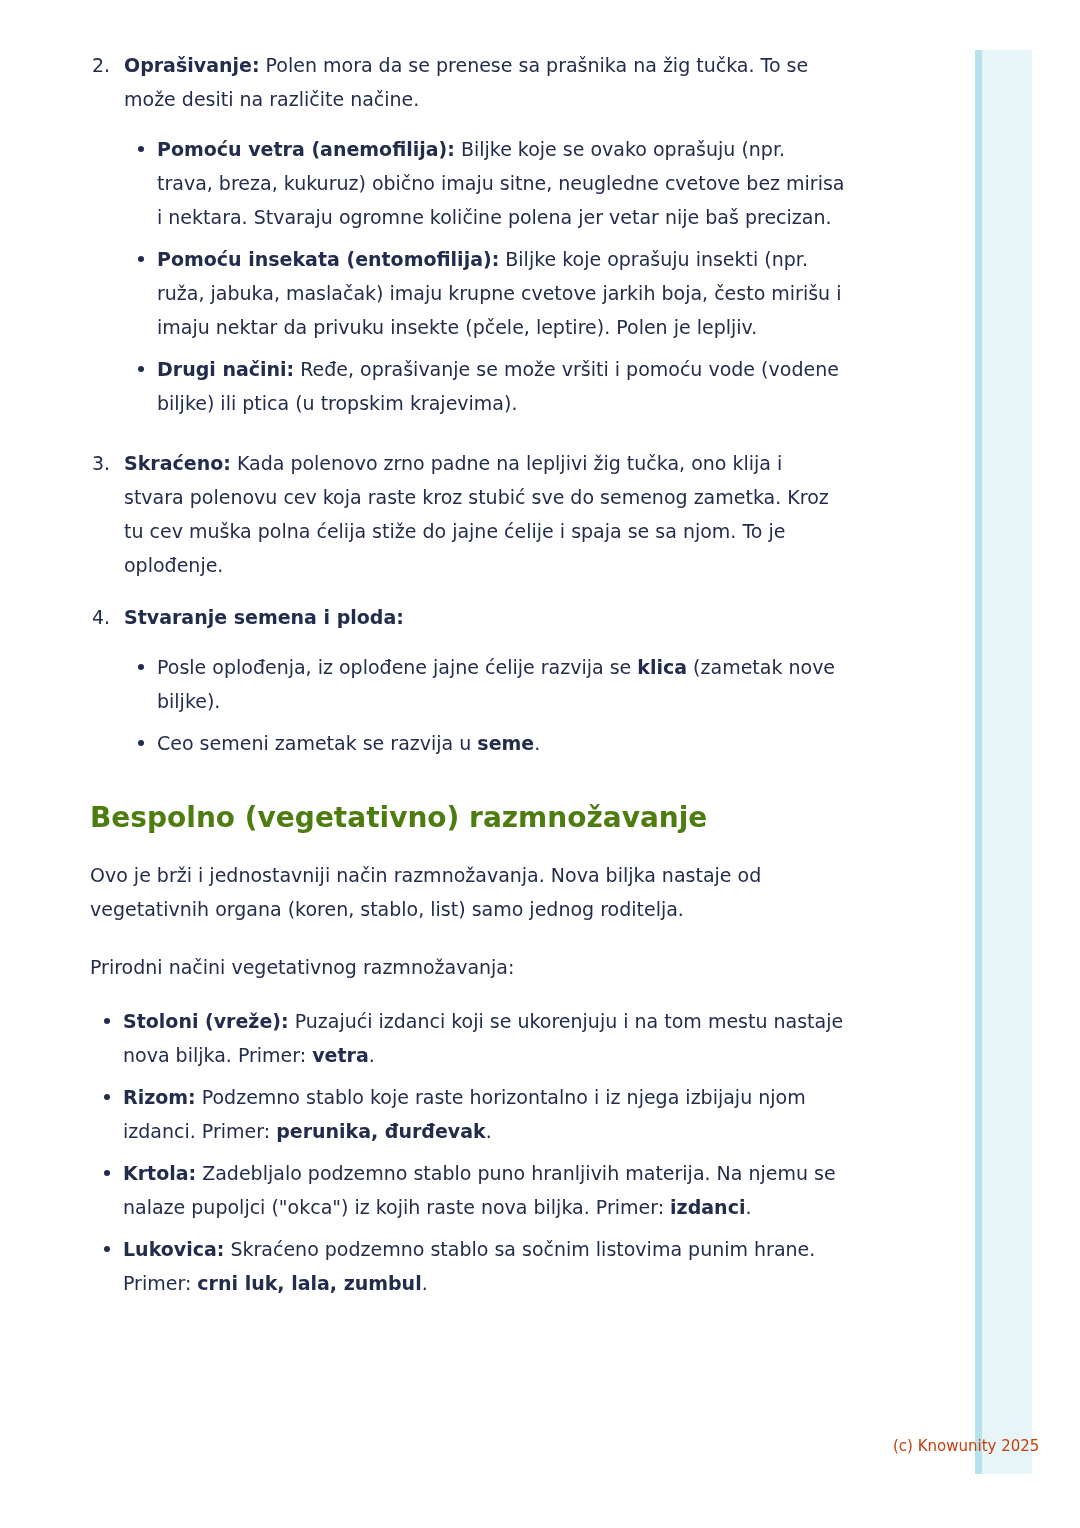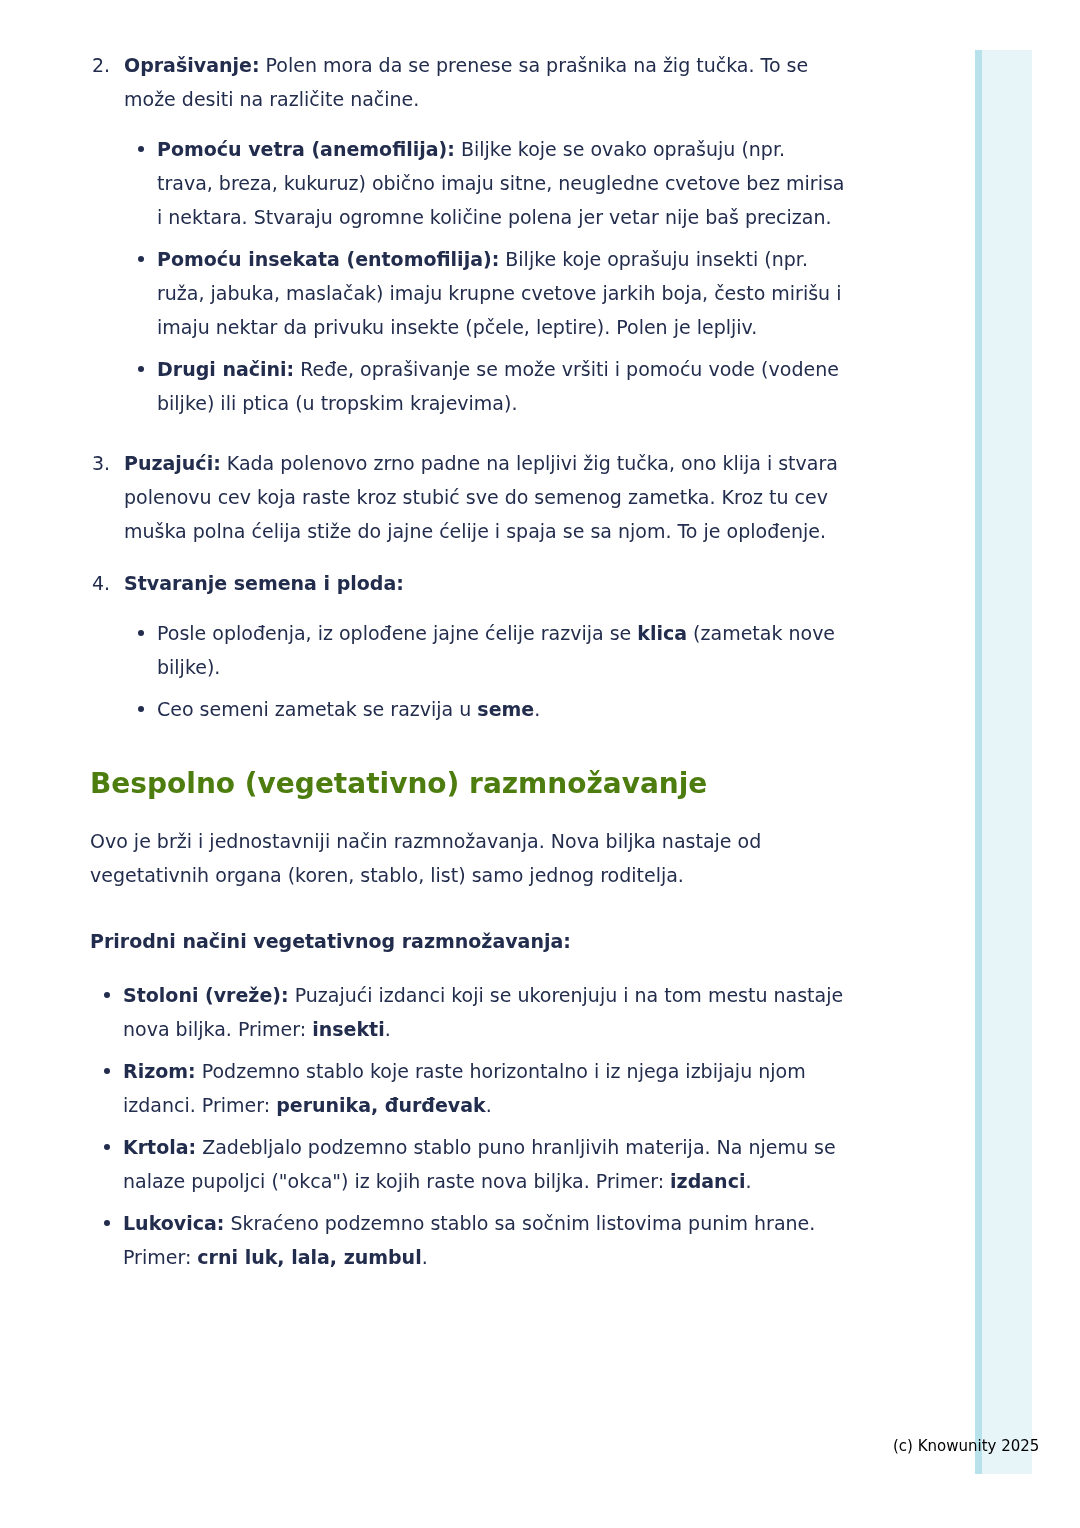"Puzajući:" span.b { text: Puzajući -> Skraćeno }
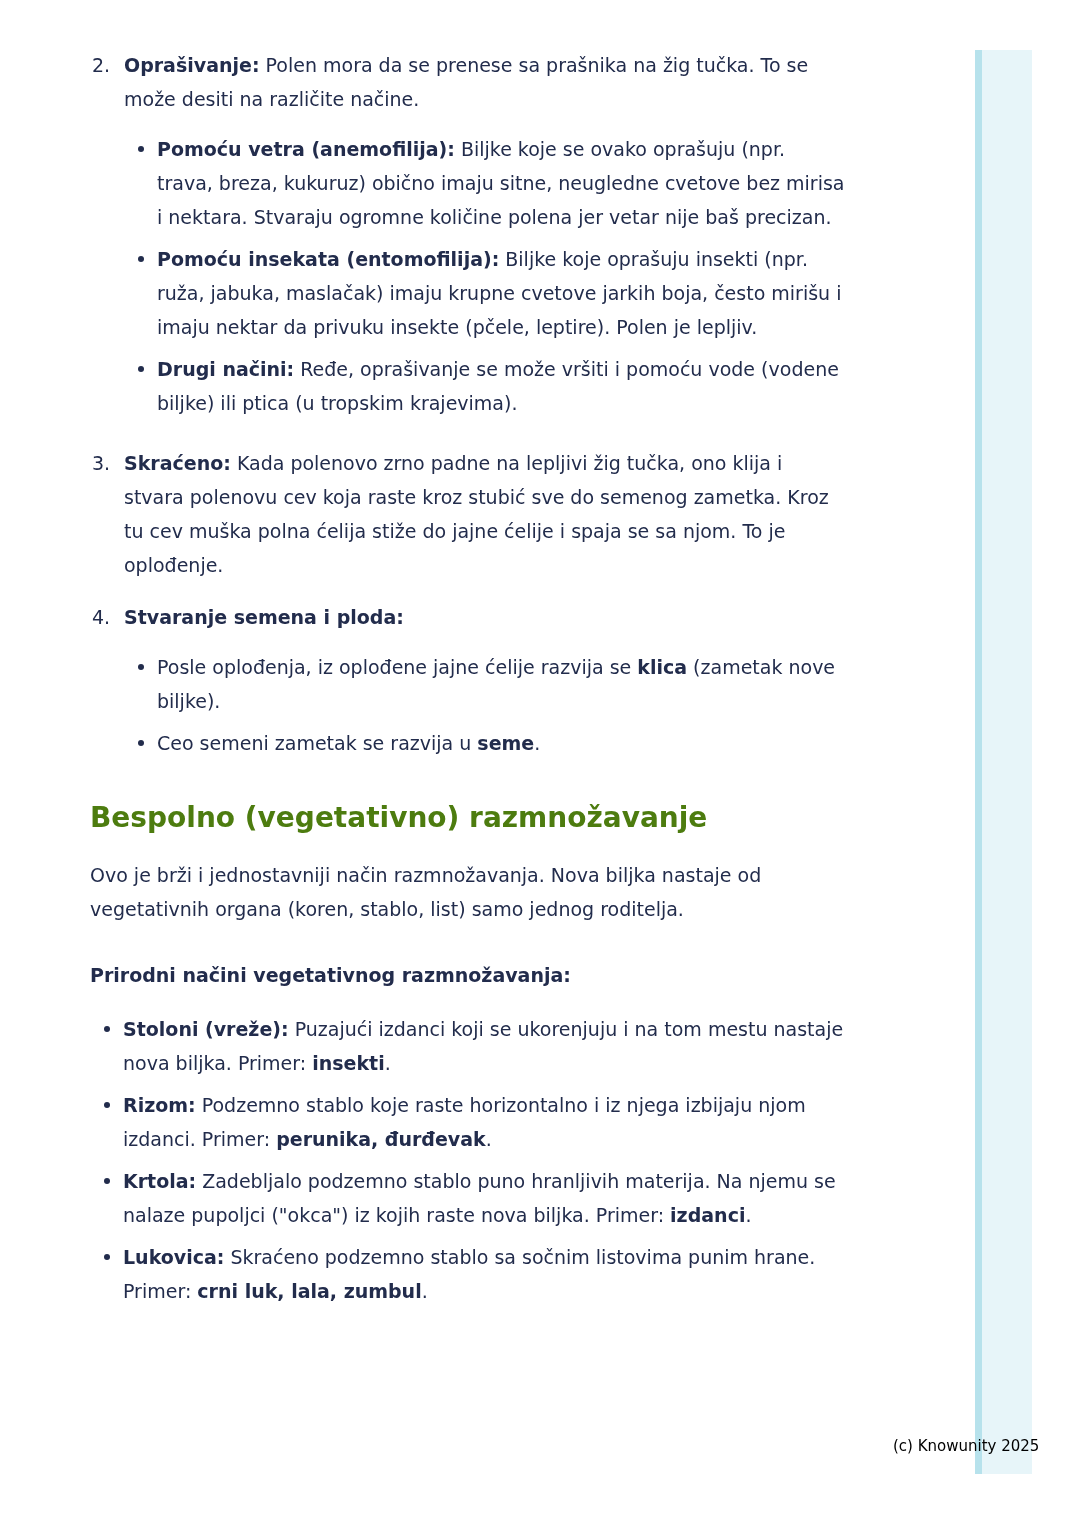"Prirodni načini vegetativnog" .subheading { font-weight: bold -> normal; margin: 32px 0 0 0 -> 24px 0 0 0 }
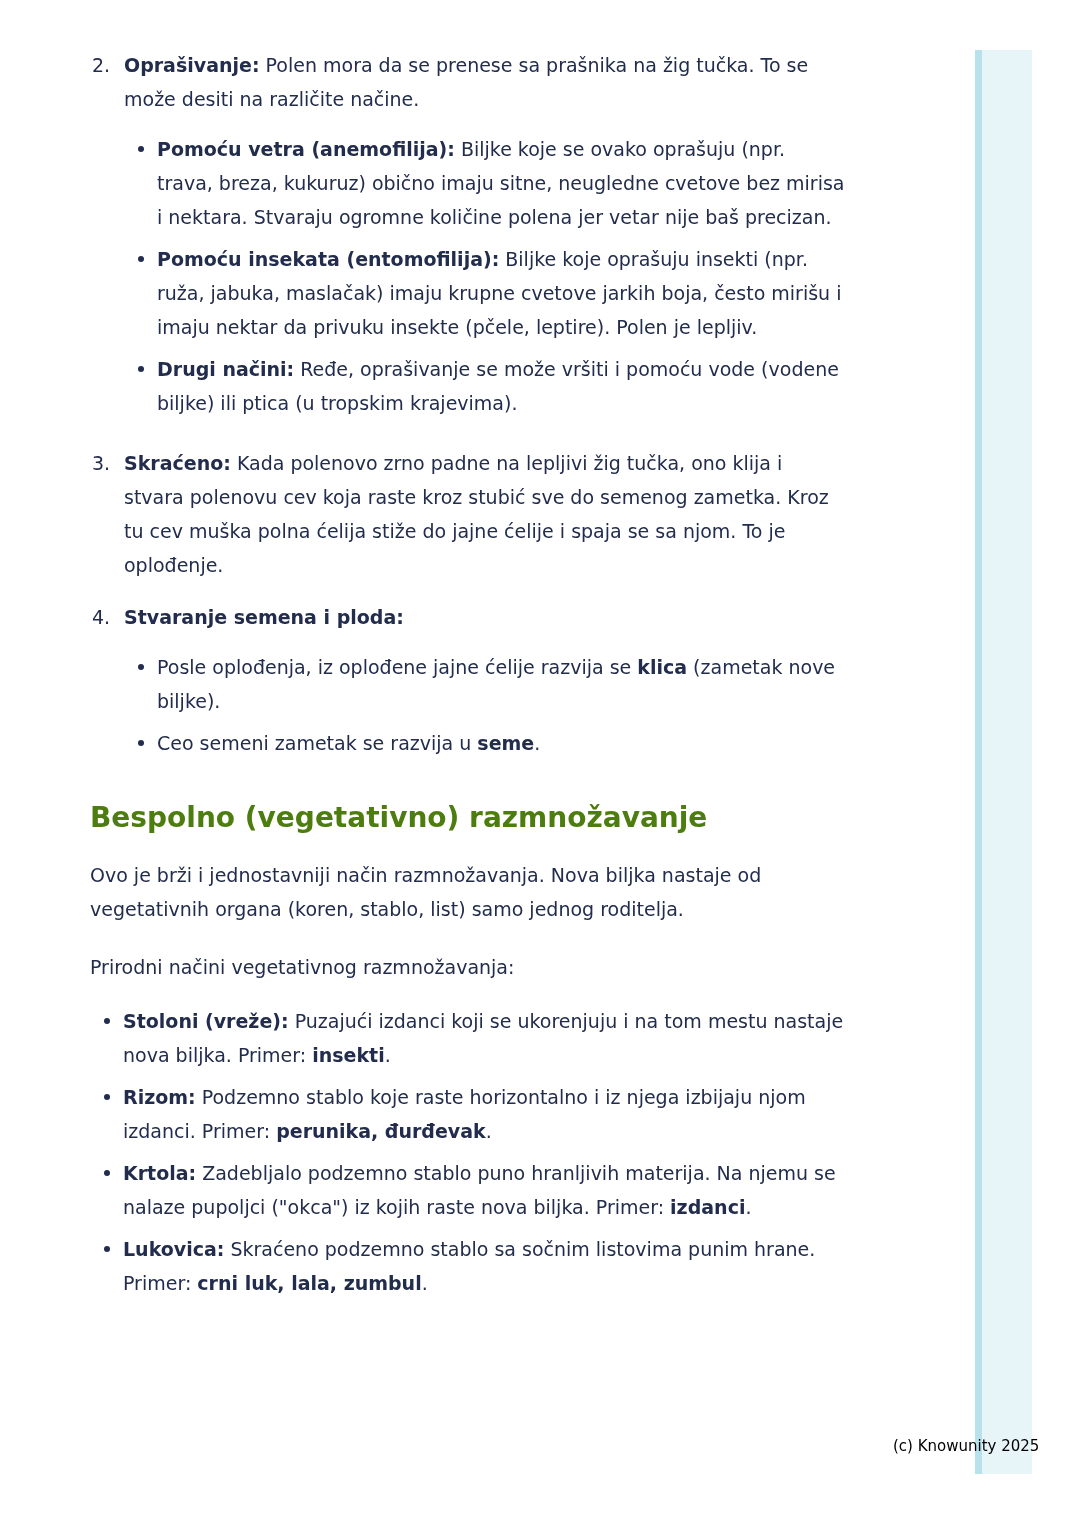"insekti" span.b { text: insekti -> vetra }
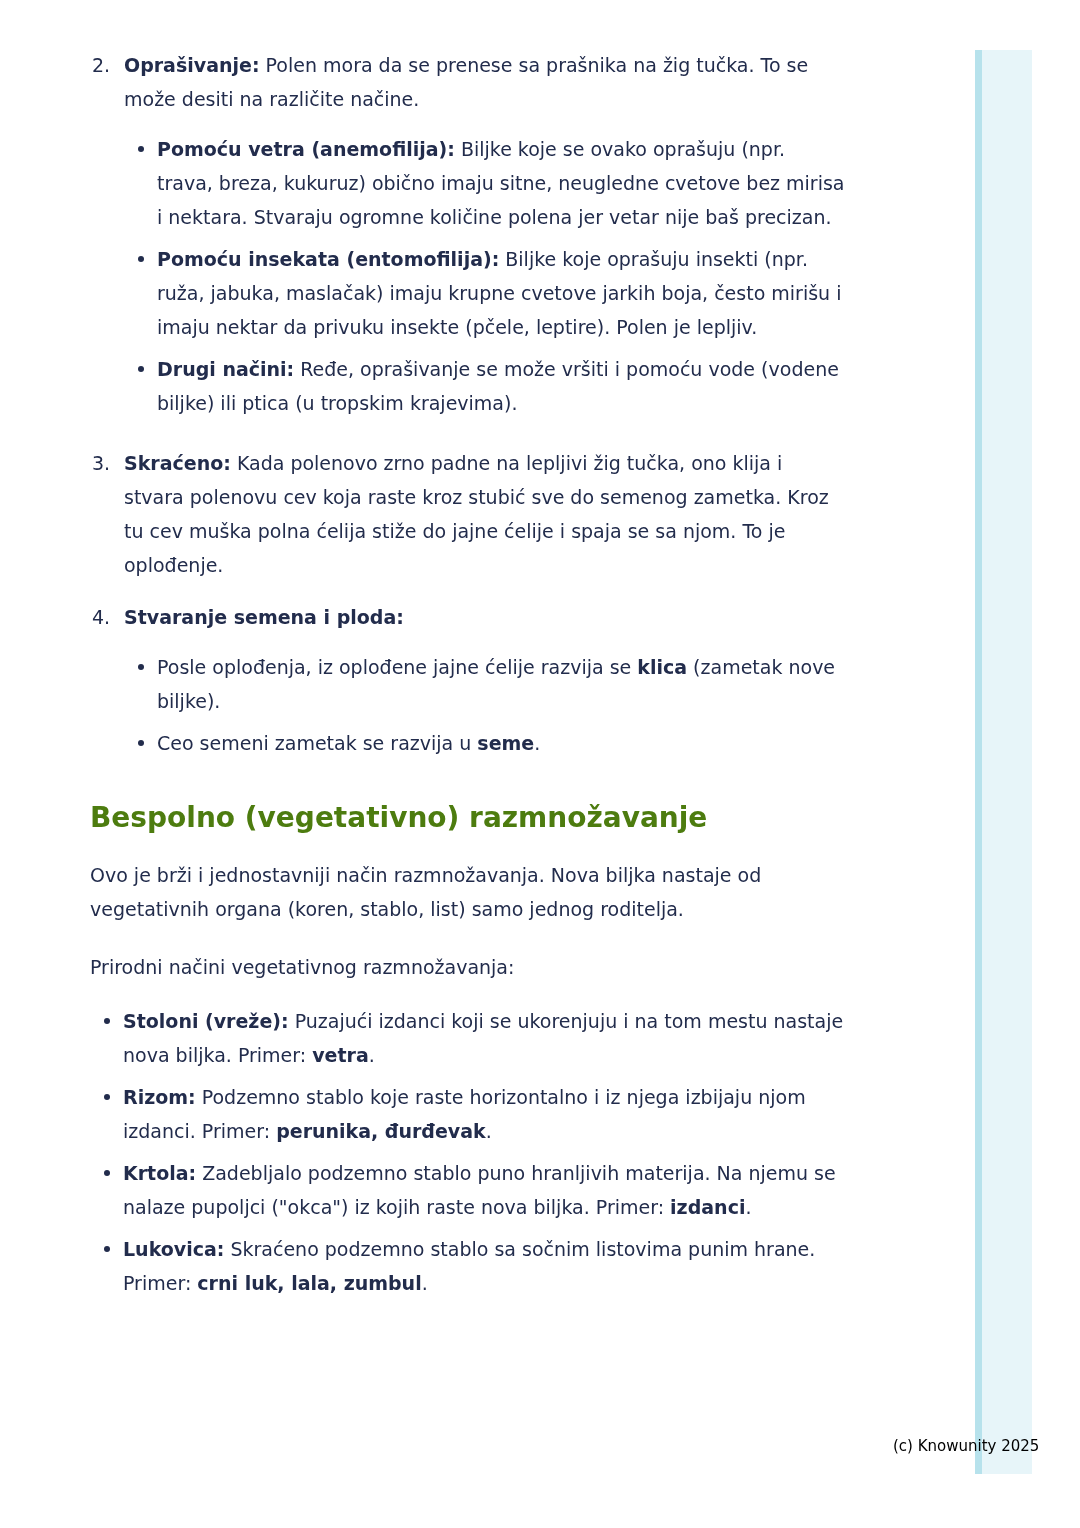"(c) Knowunity 2025" .watermark { color: #000000 -> #c2410c }
